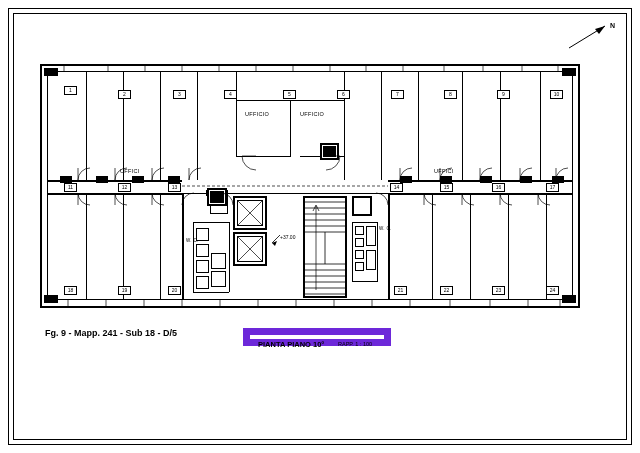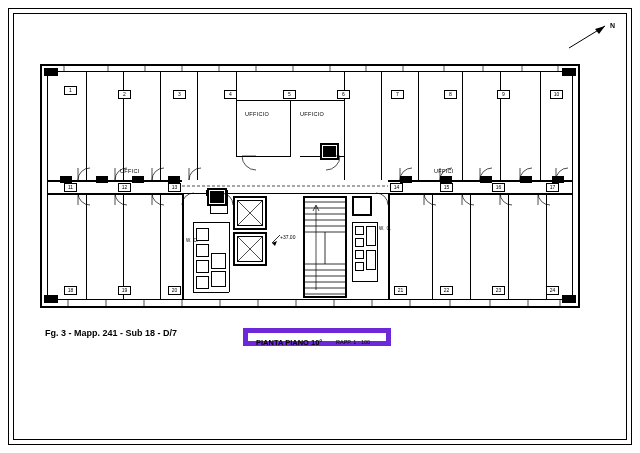"Fg. 3 - Mapp. 241" div.title-left { text: 3 - Mapp. 241 - Sub 18 - D/7 -> 9 - Mapp. 241 - Sub 18 - D/5 }
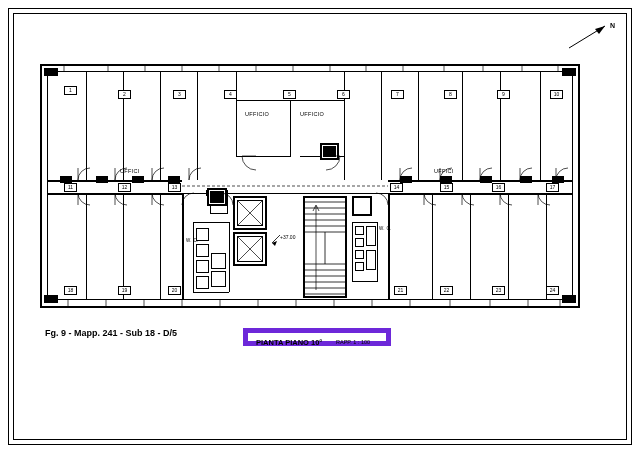"PIANTA PIANO 10°" .title-box { border: 5px solid #6d28d9 -> 7px solid #6d28d9 }
